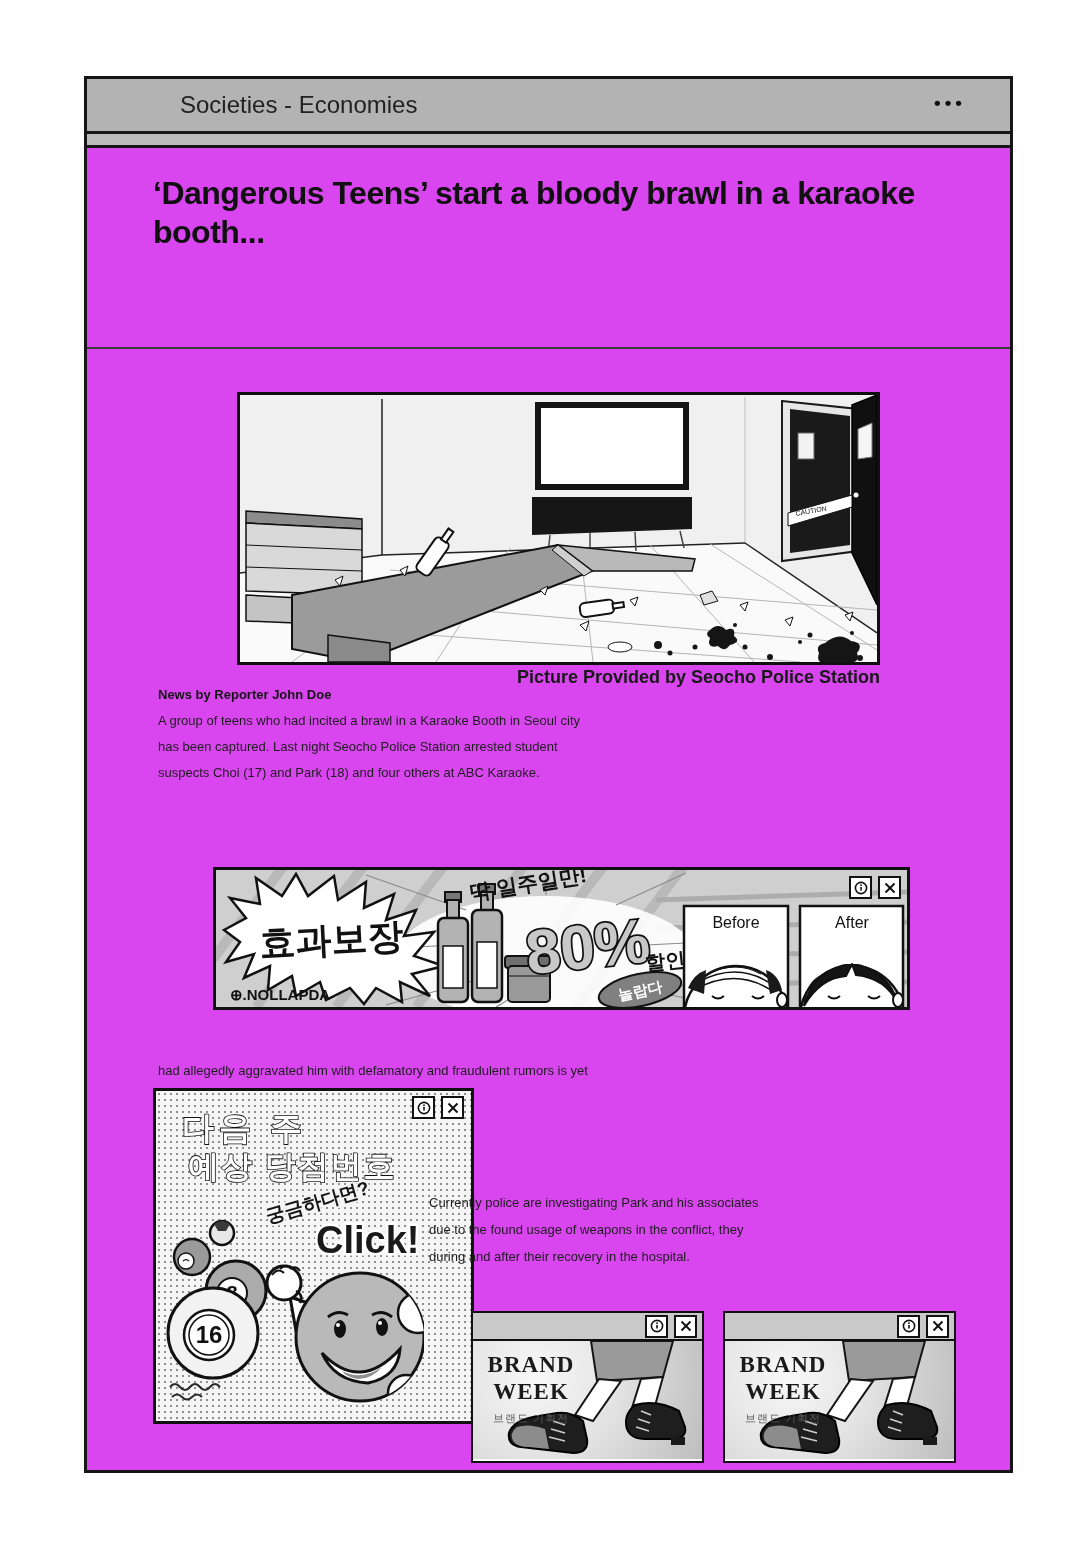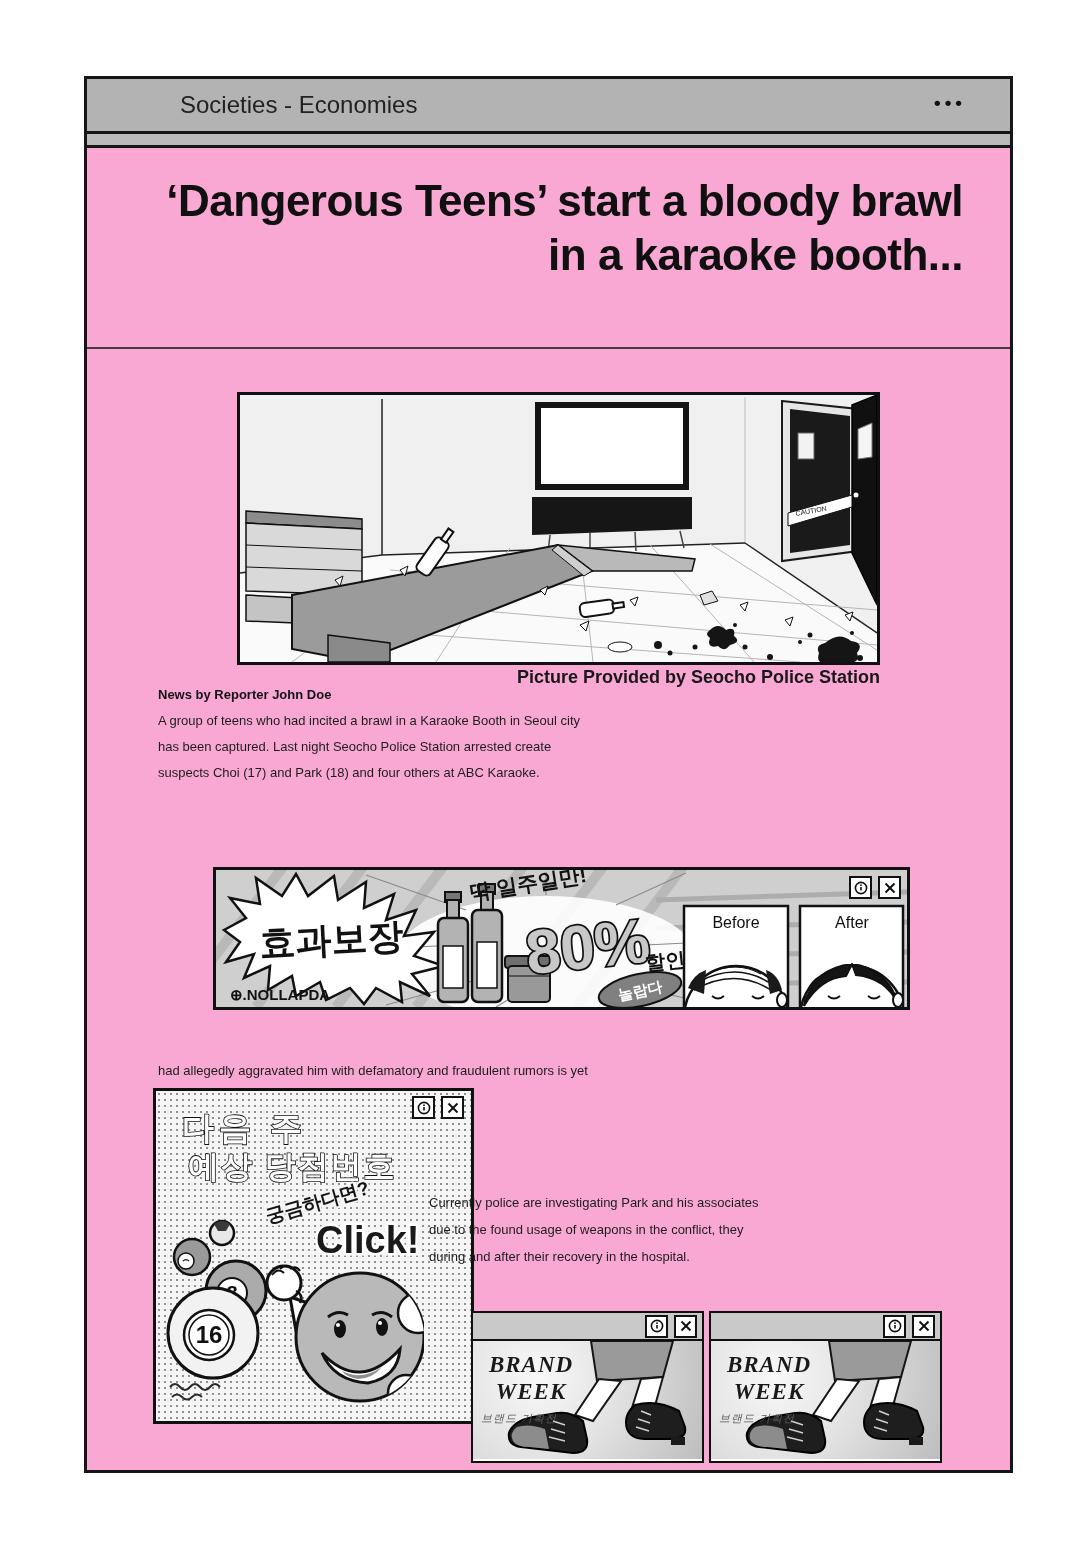"Societies - Economies" .window { background: #f9a8d4 -> #d946ef }
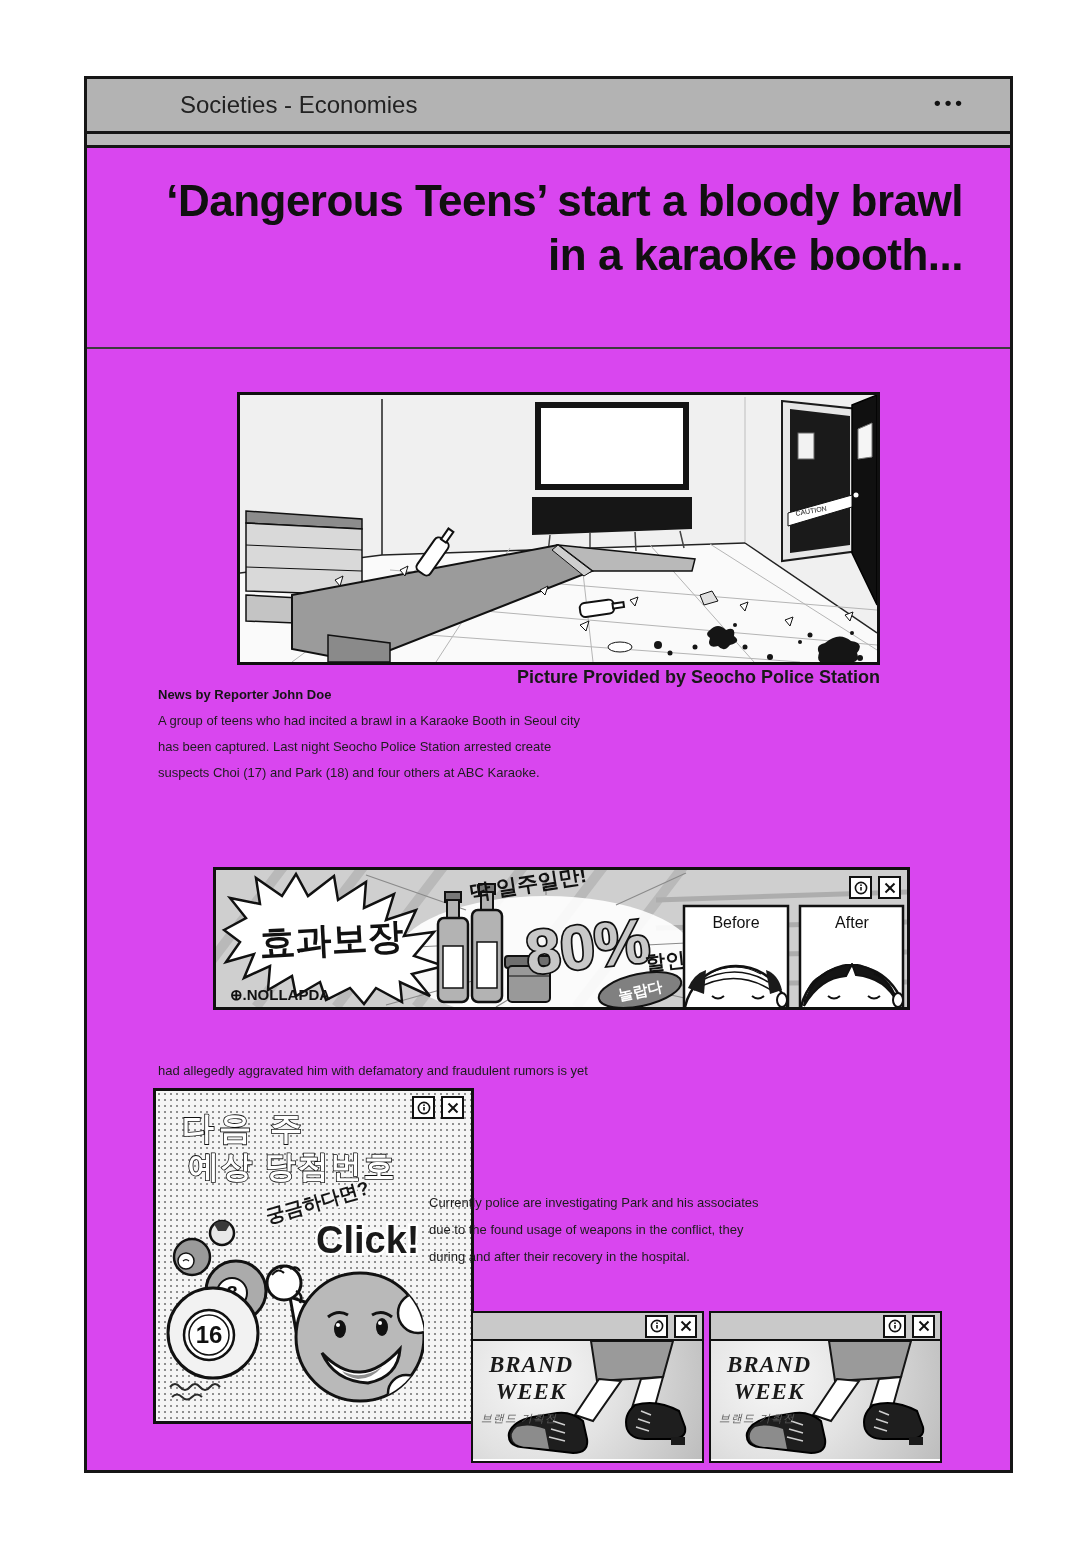"‘Dangerous Teens’ start a bloody" .headline { font-size: 44px -> 32px; left: 76px -> 66px; text-align: right -> none }
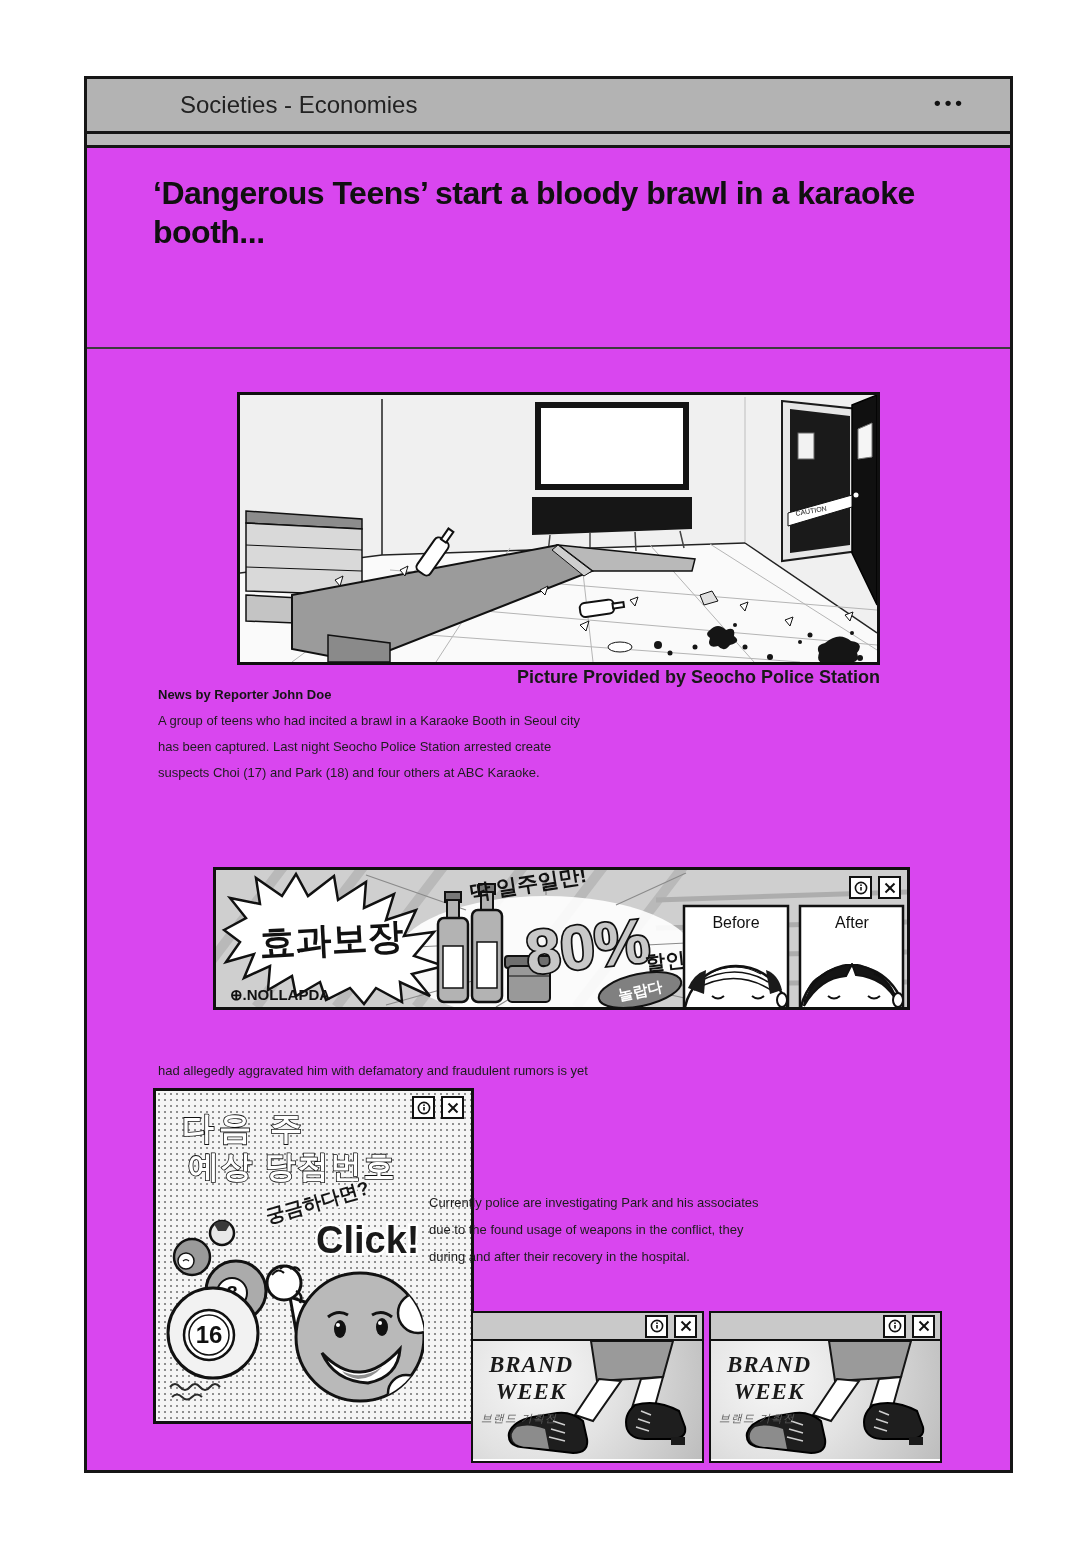"has been captured. Last night" div { text: create -> student }
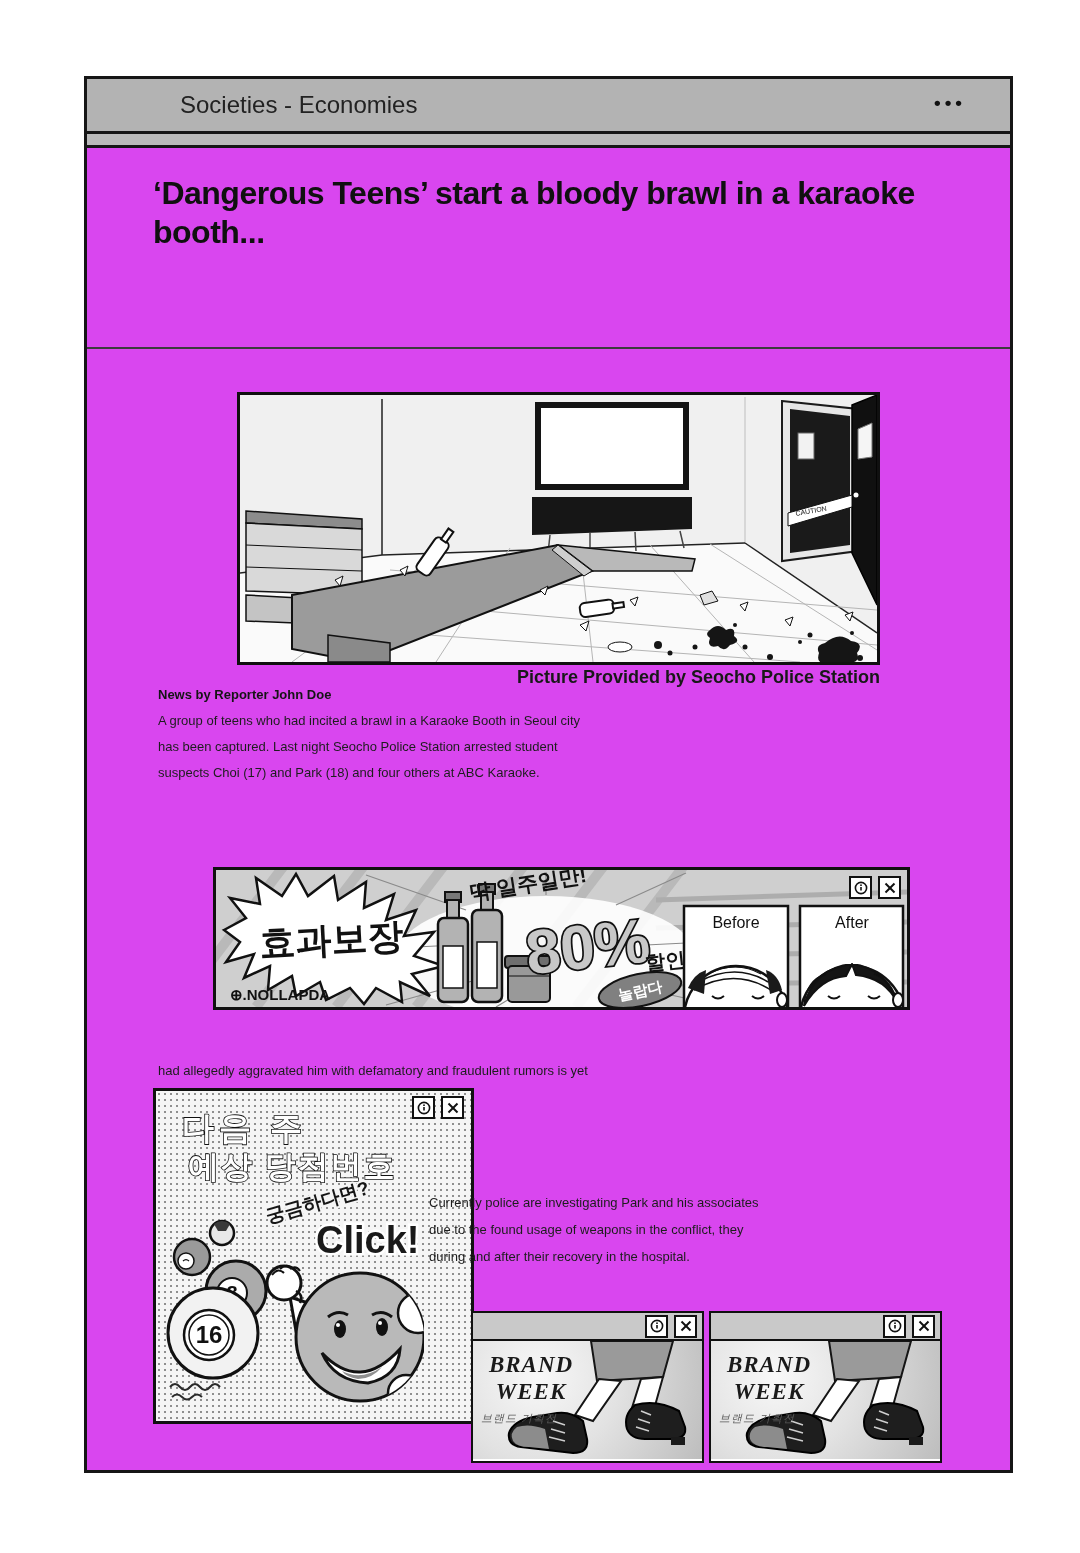"BRAND" .brand-row { font-style: italic -> none; gap: 5px -> 19px }
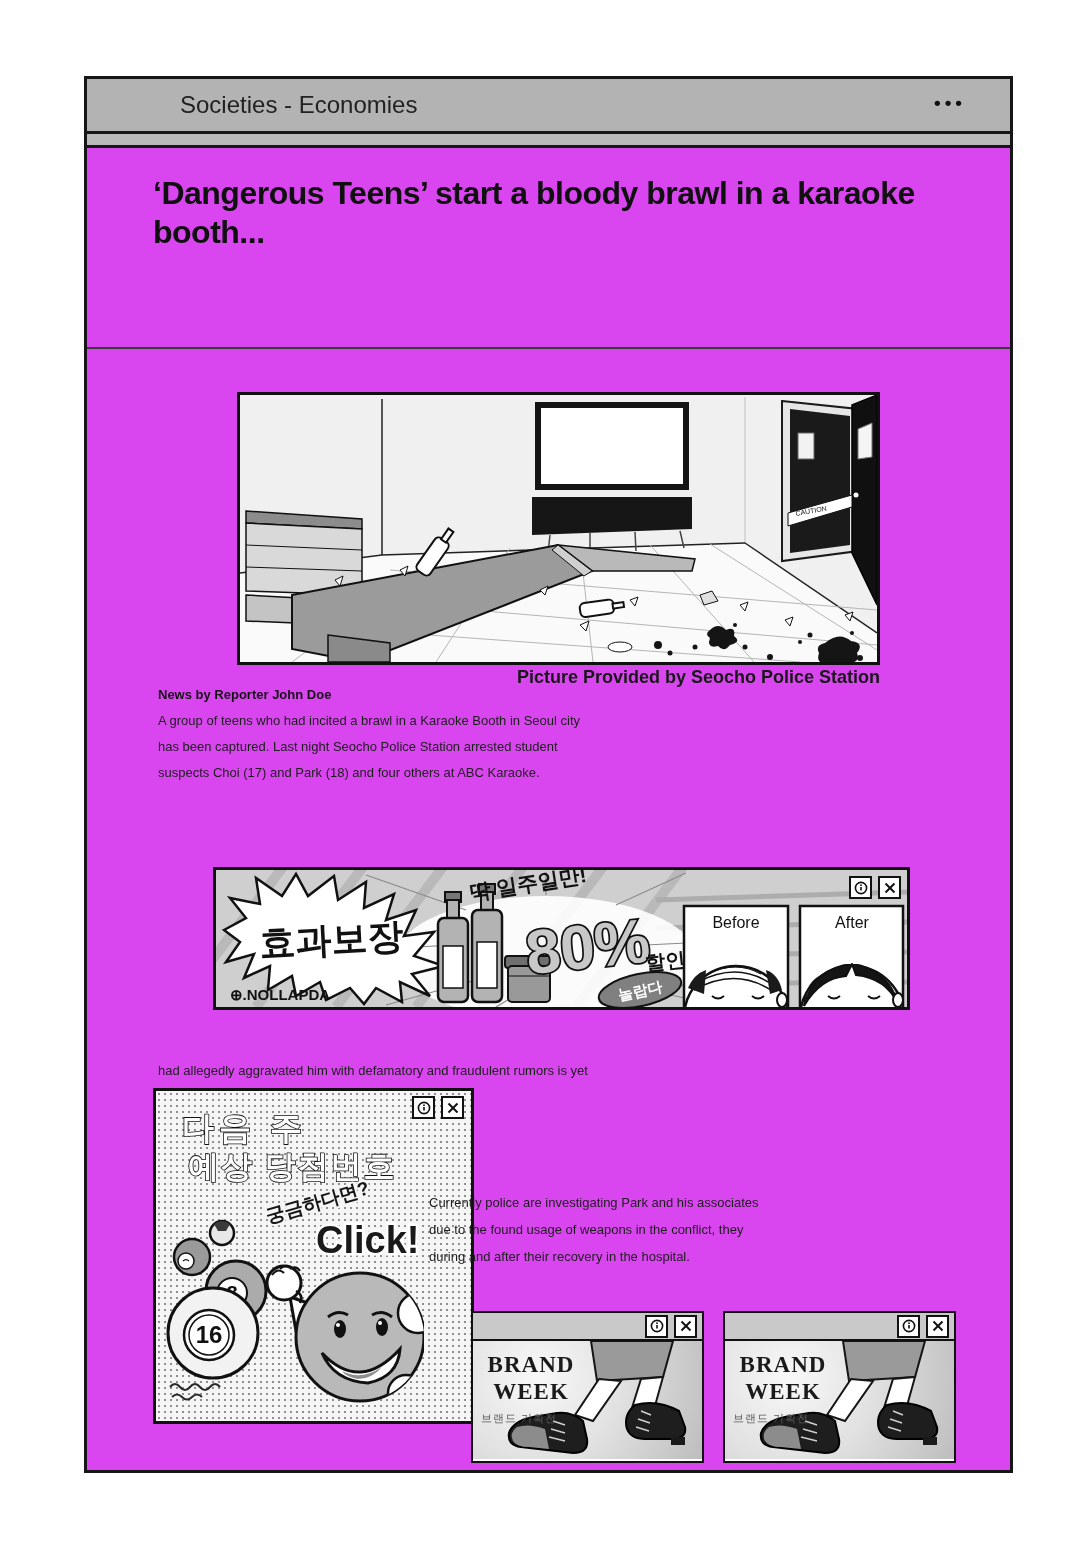"브랜드 기획전" .brand-sub { text-align: none -> center }
